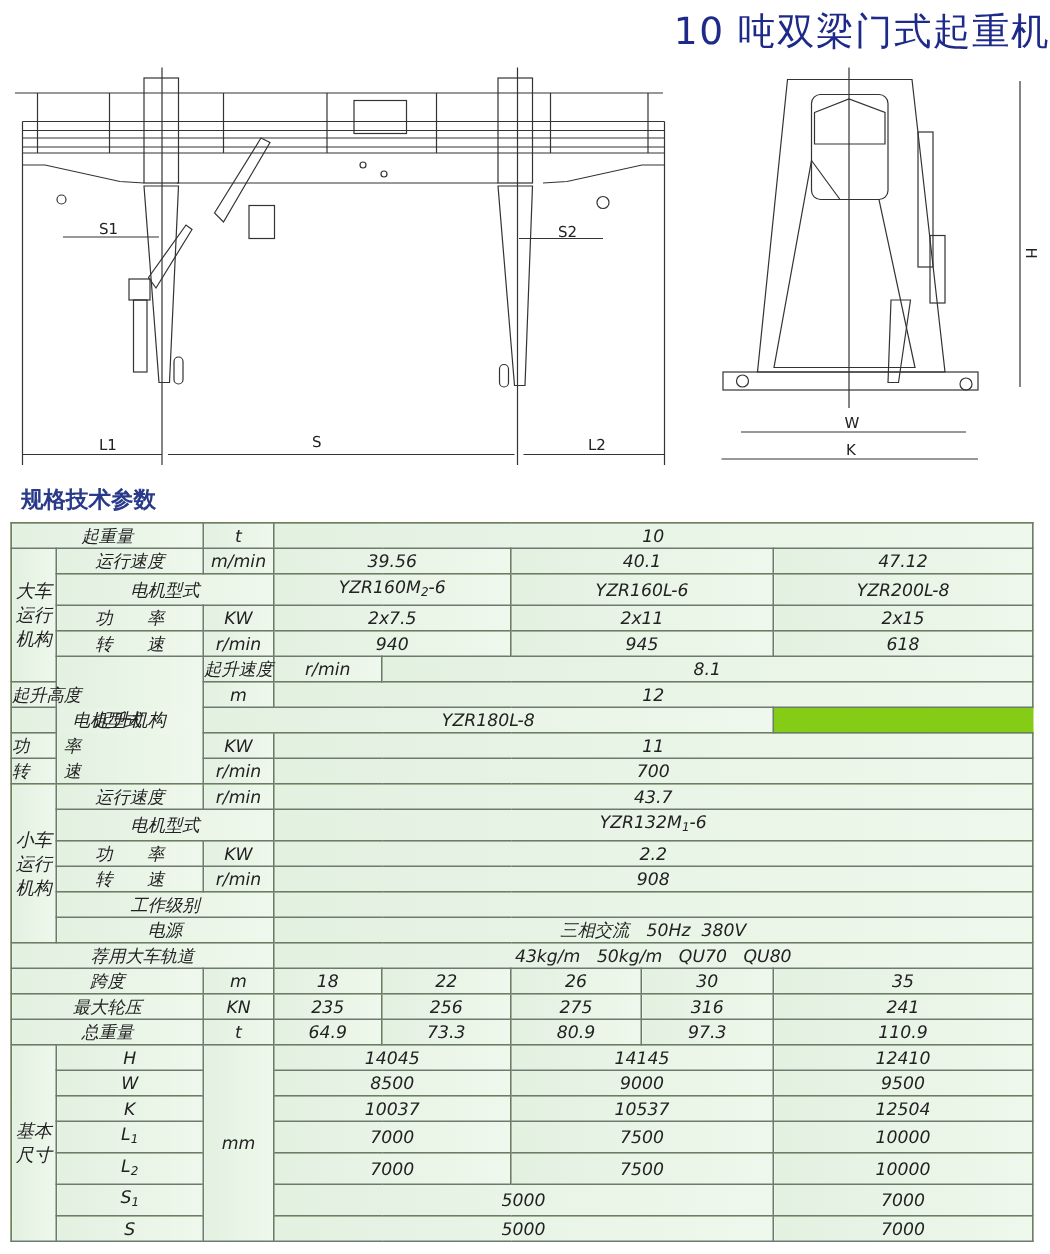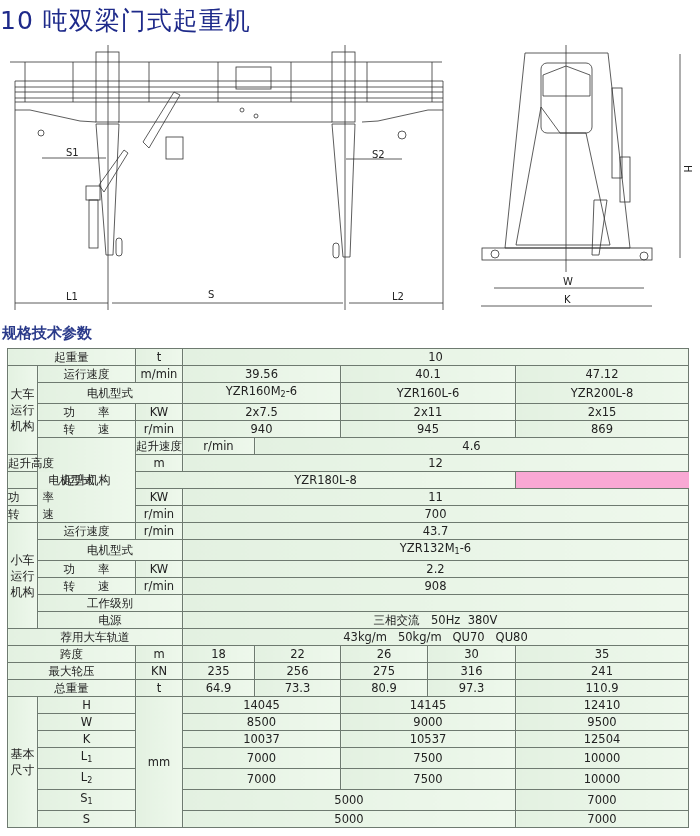"10 吨双梁门式起重机" .title { text-align: left -> right }
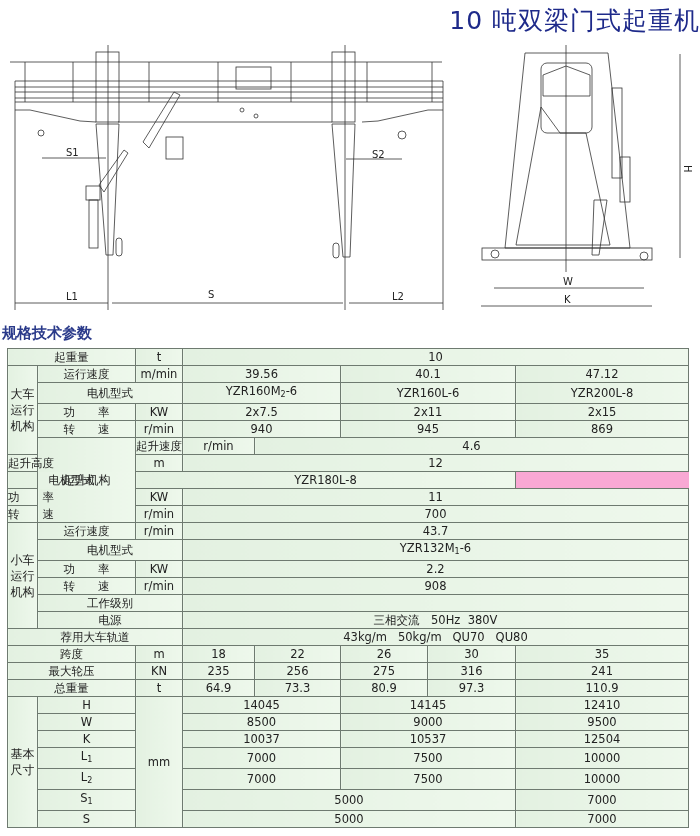"规格技术参数" .section-title { left: 2px -> 14px }
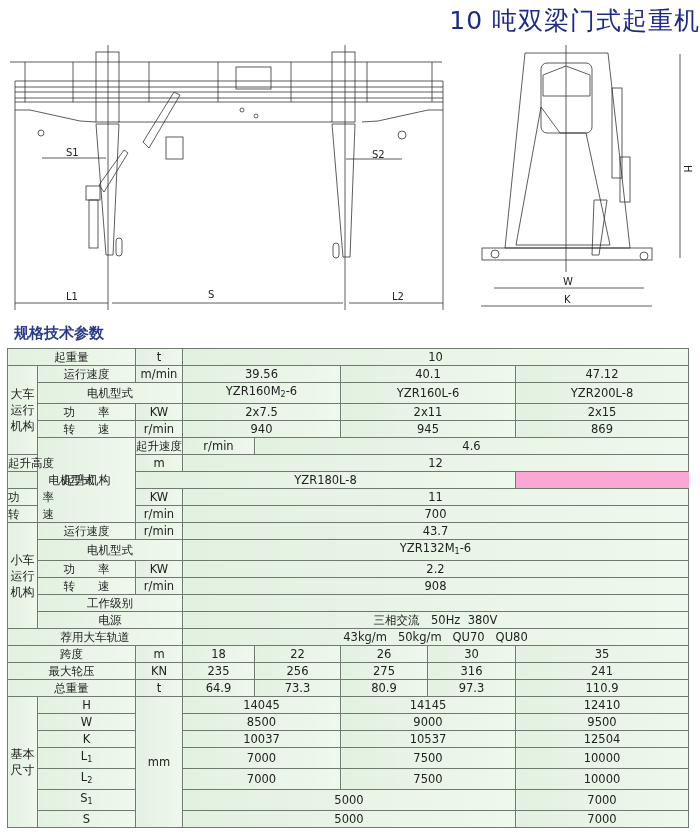"起重量" table.spec { background: #f9a8d4 -> #84cc16; font-style: none -> italic }
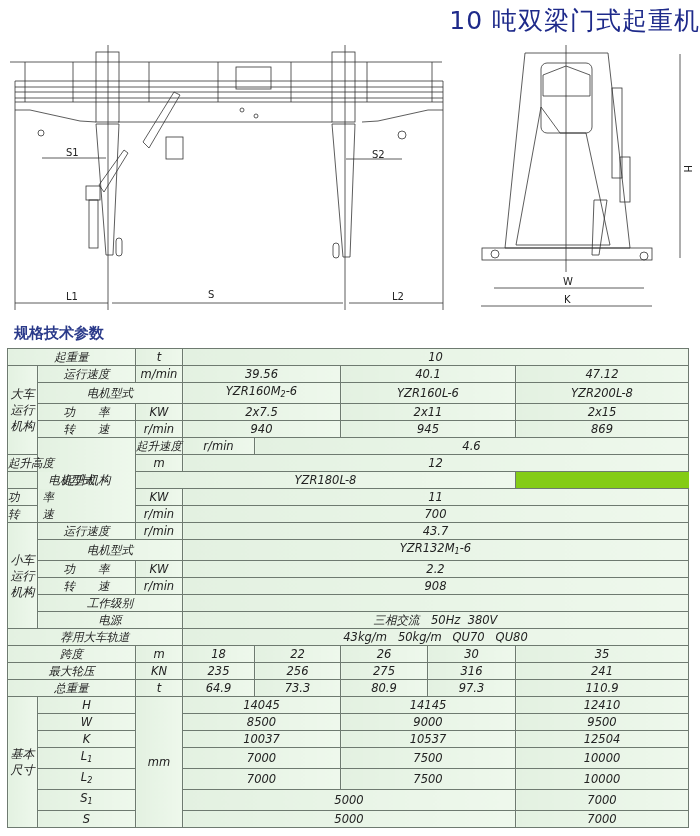"869" td { text: 869 -> 618 }
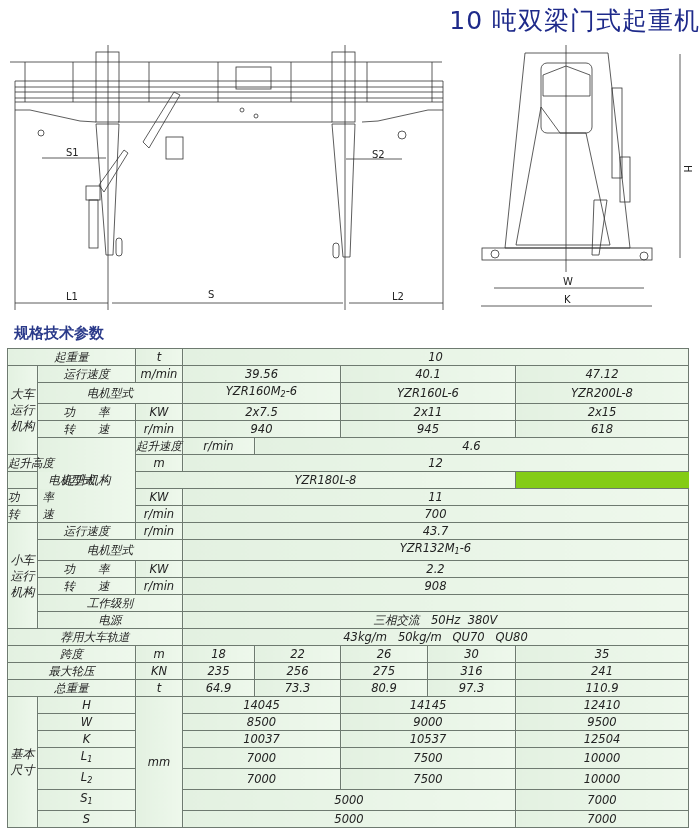"4.6" td { text: 4.6 -> 8.1 }
